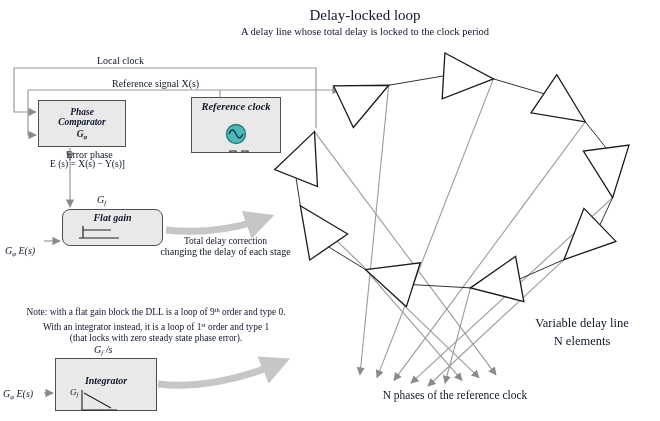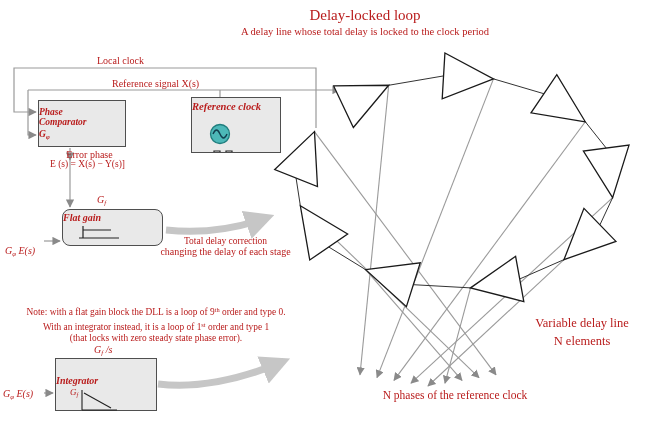"Delay-locked loop" .stage { color: #b91c1c -> #0f172a }
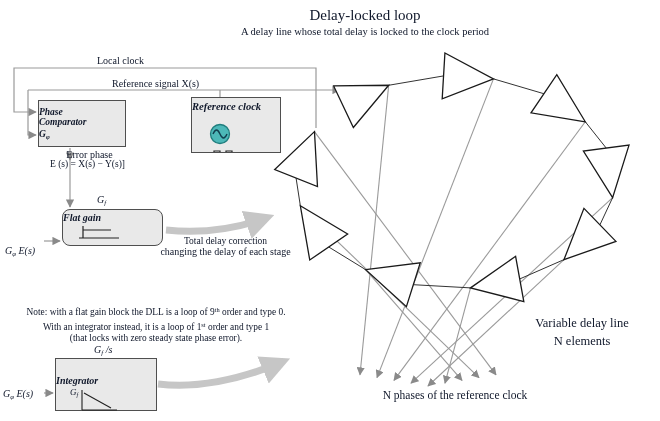"Phase" .box { align-items: flex-start -> center }
